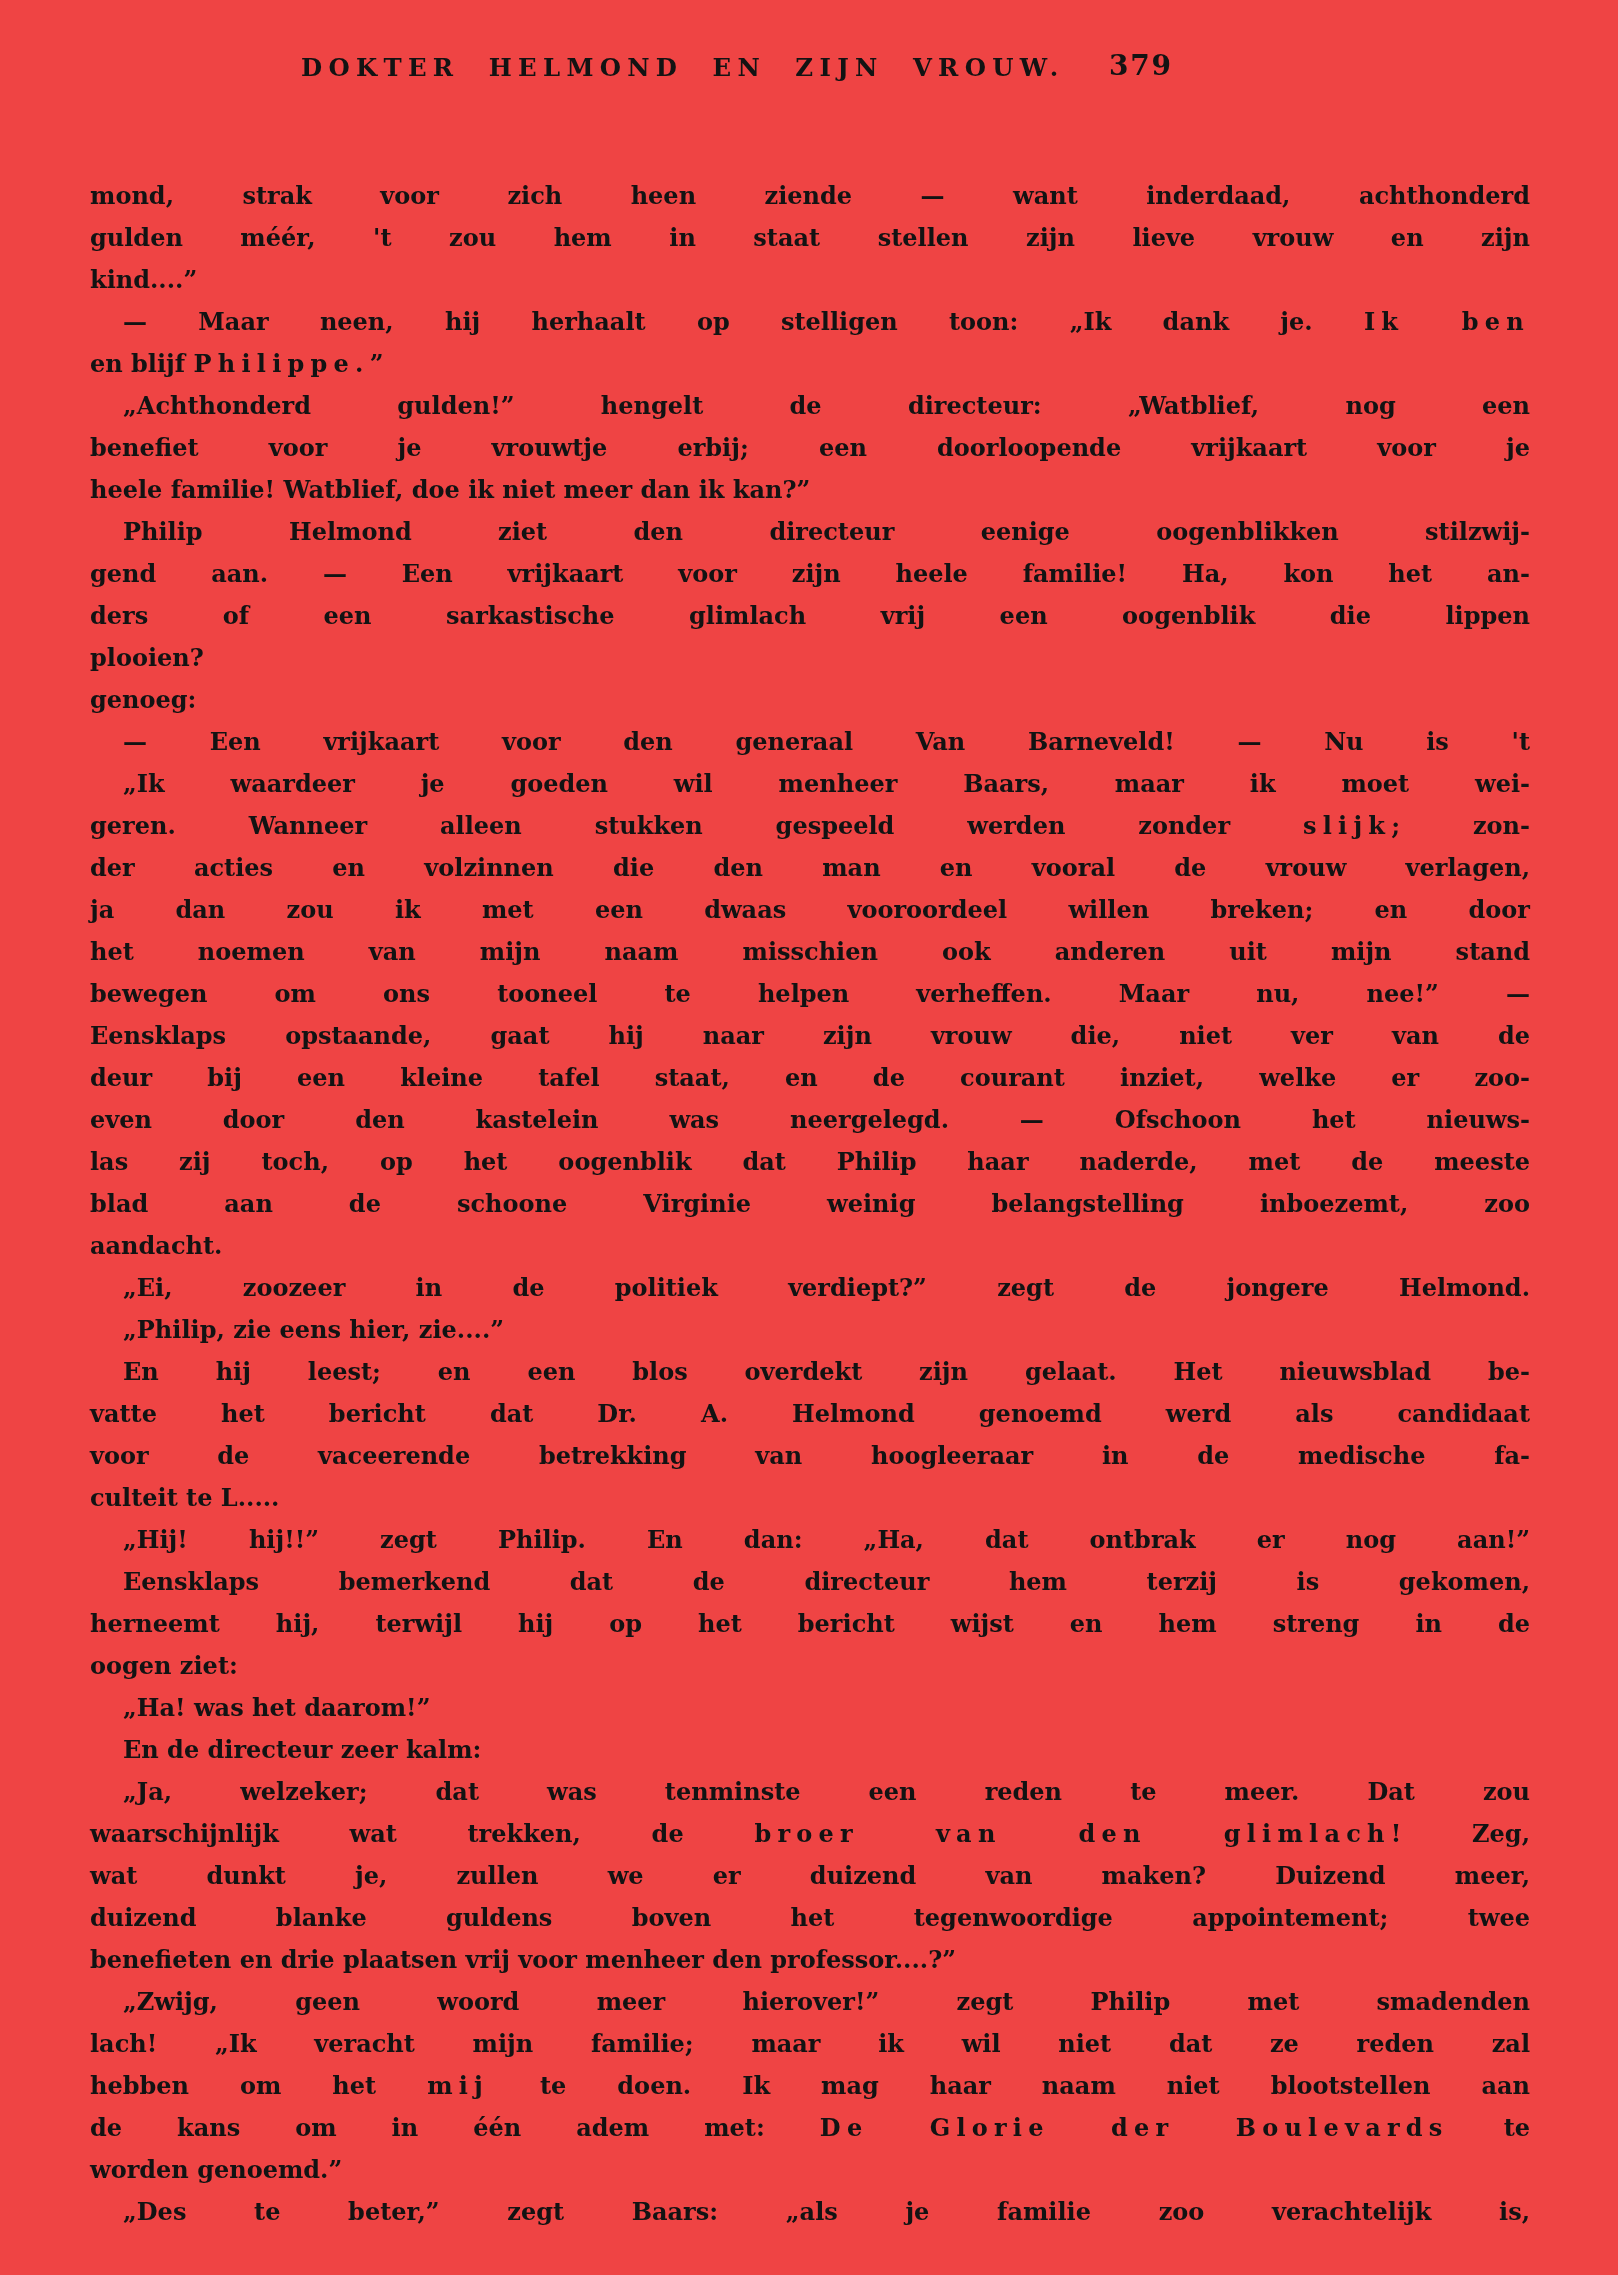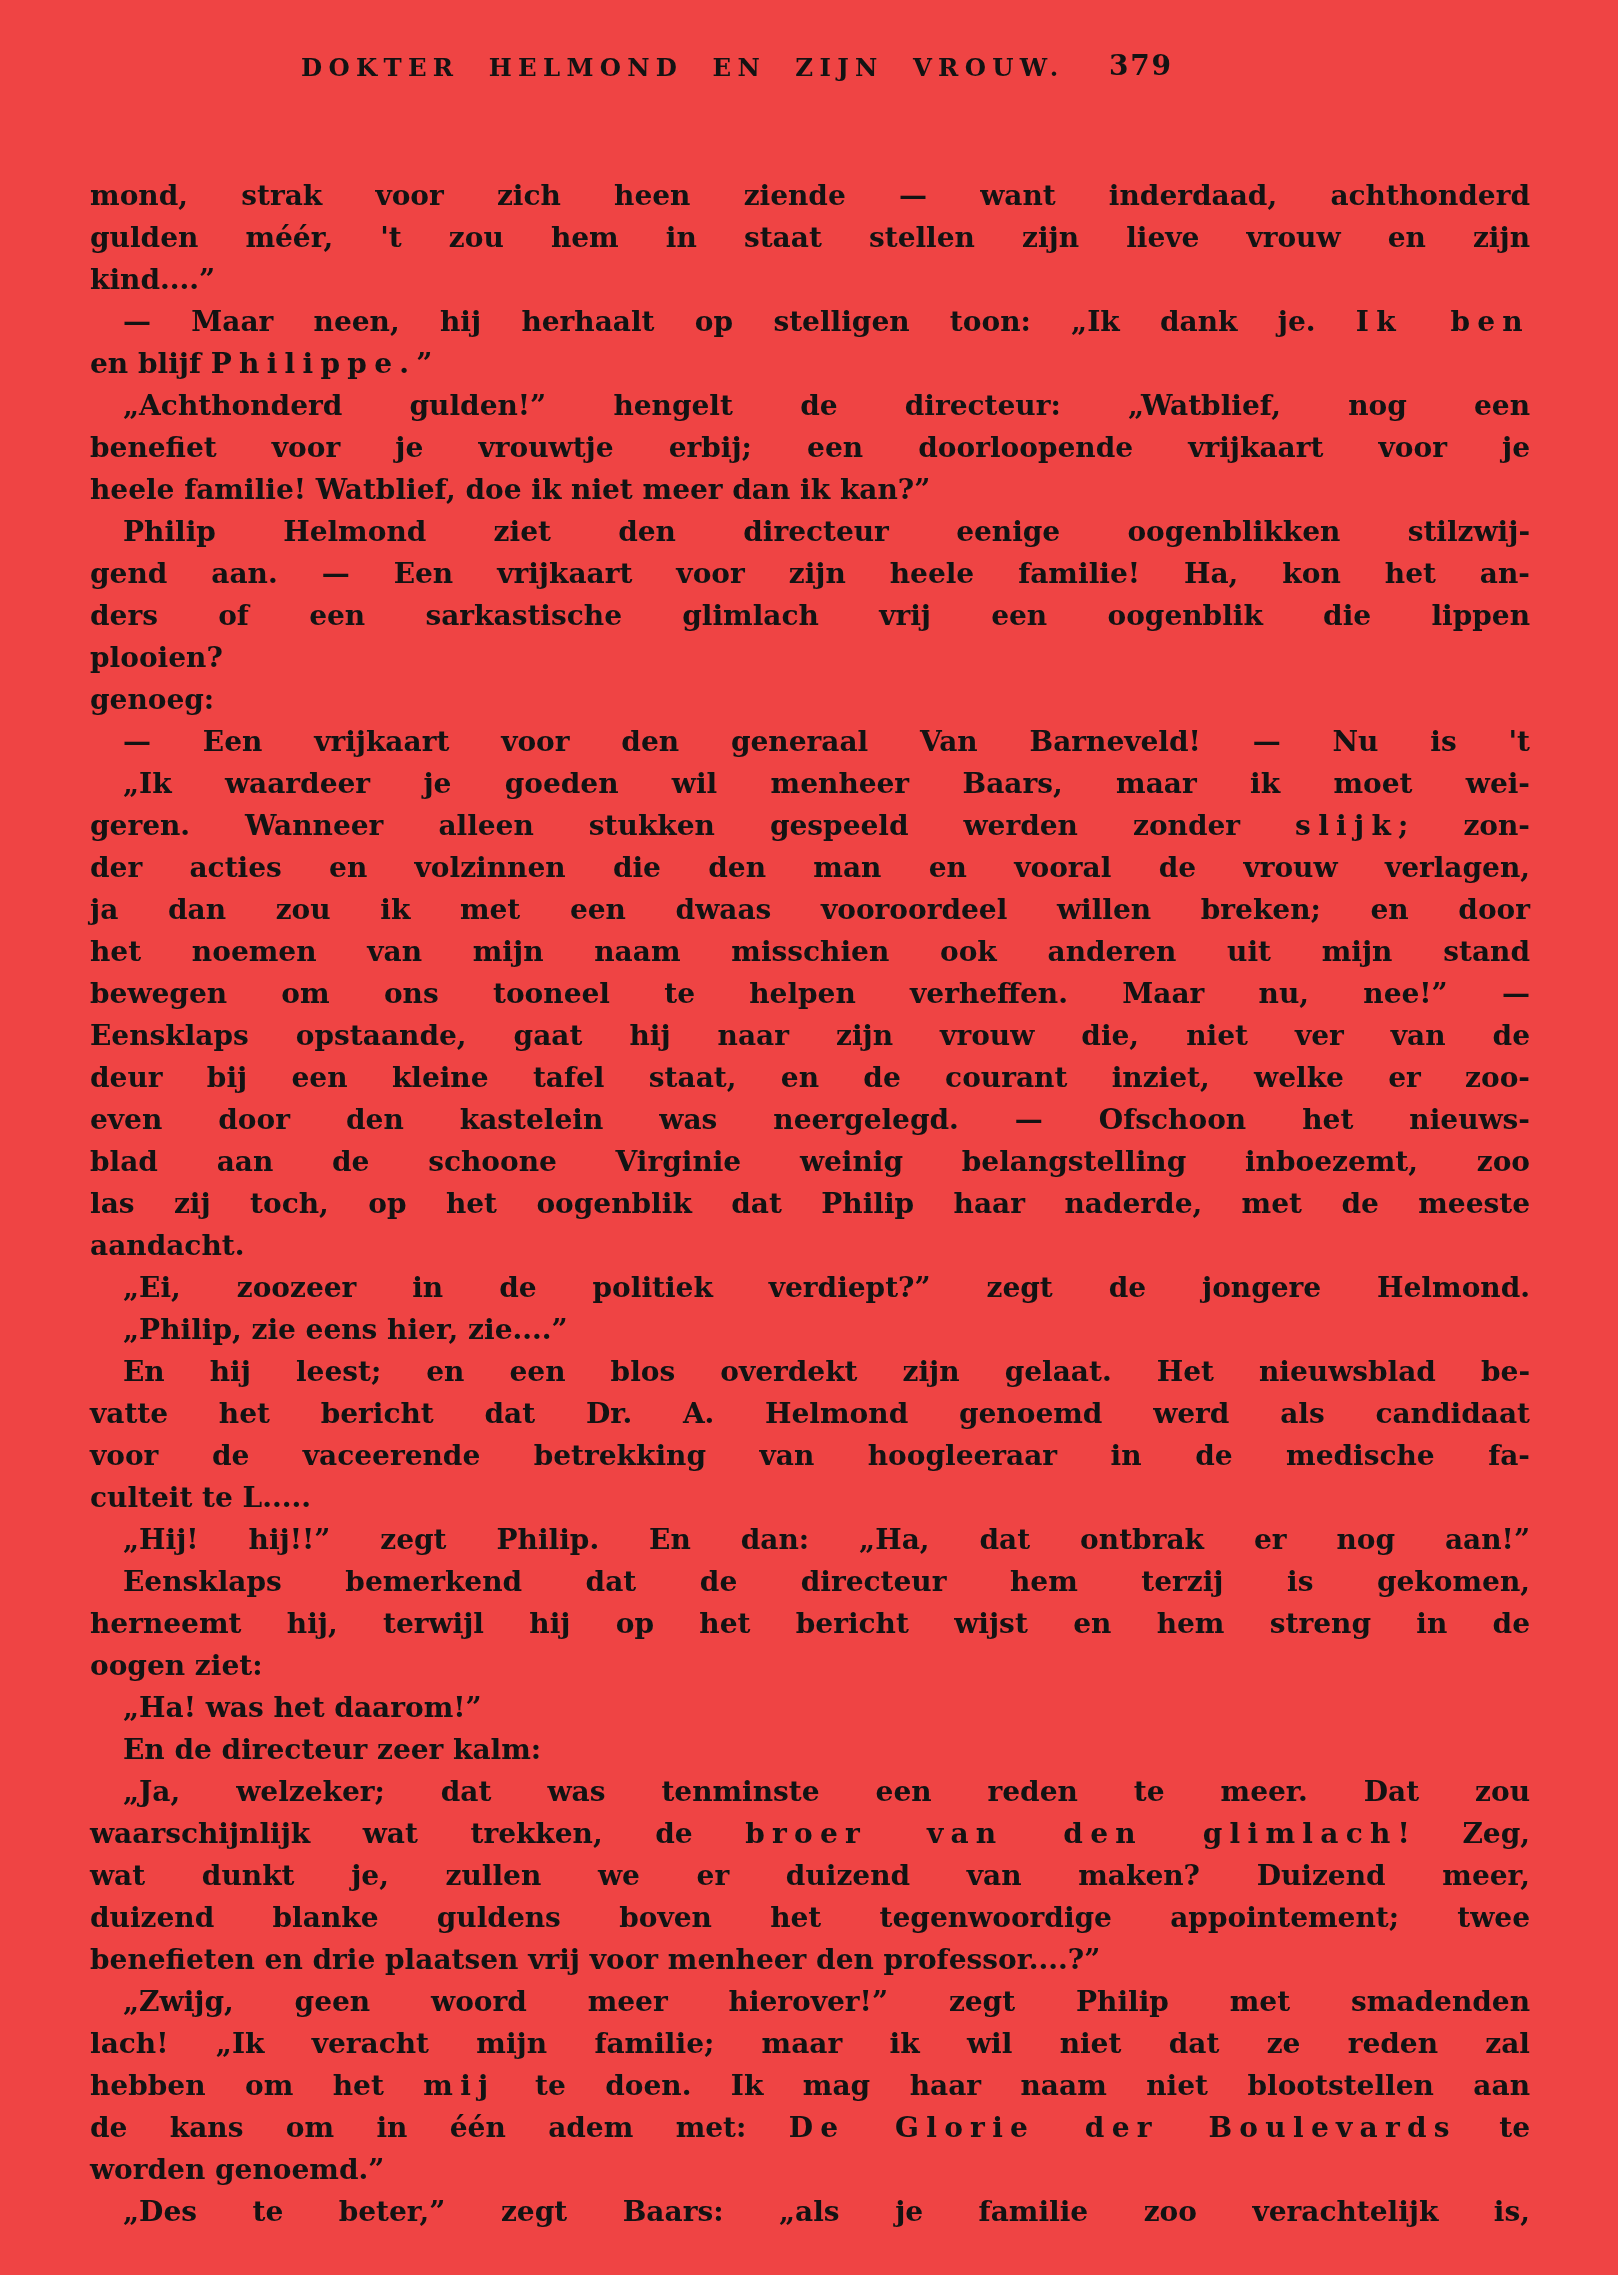"mond, strak voor zich heen" .body-text { font-size: 28px -> 24px }
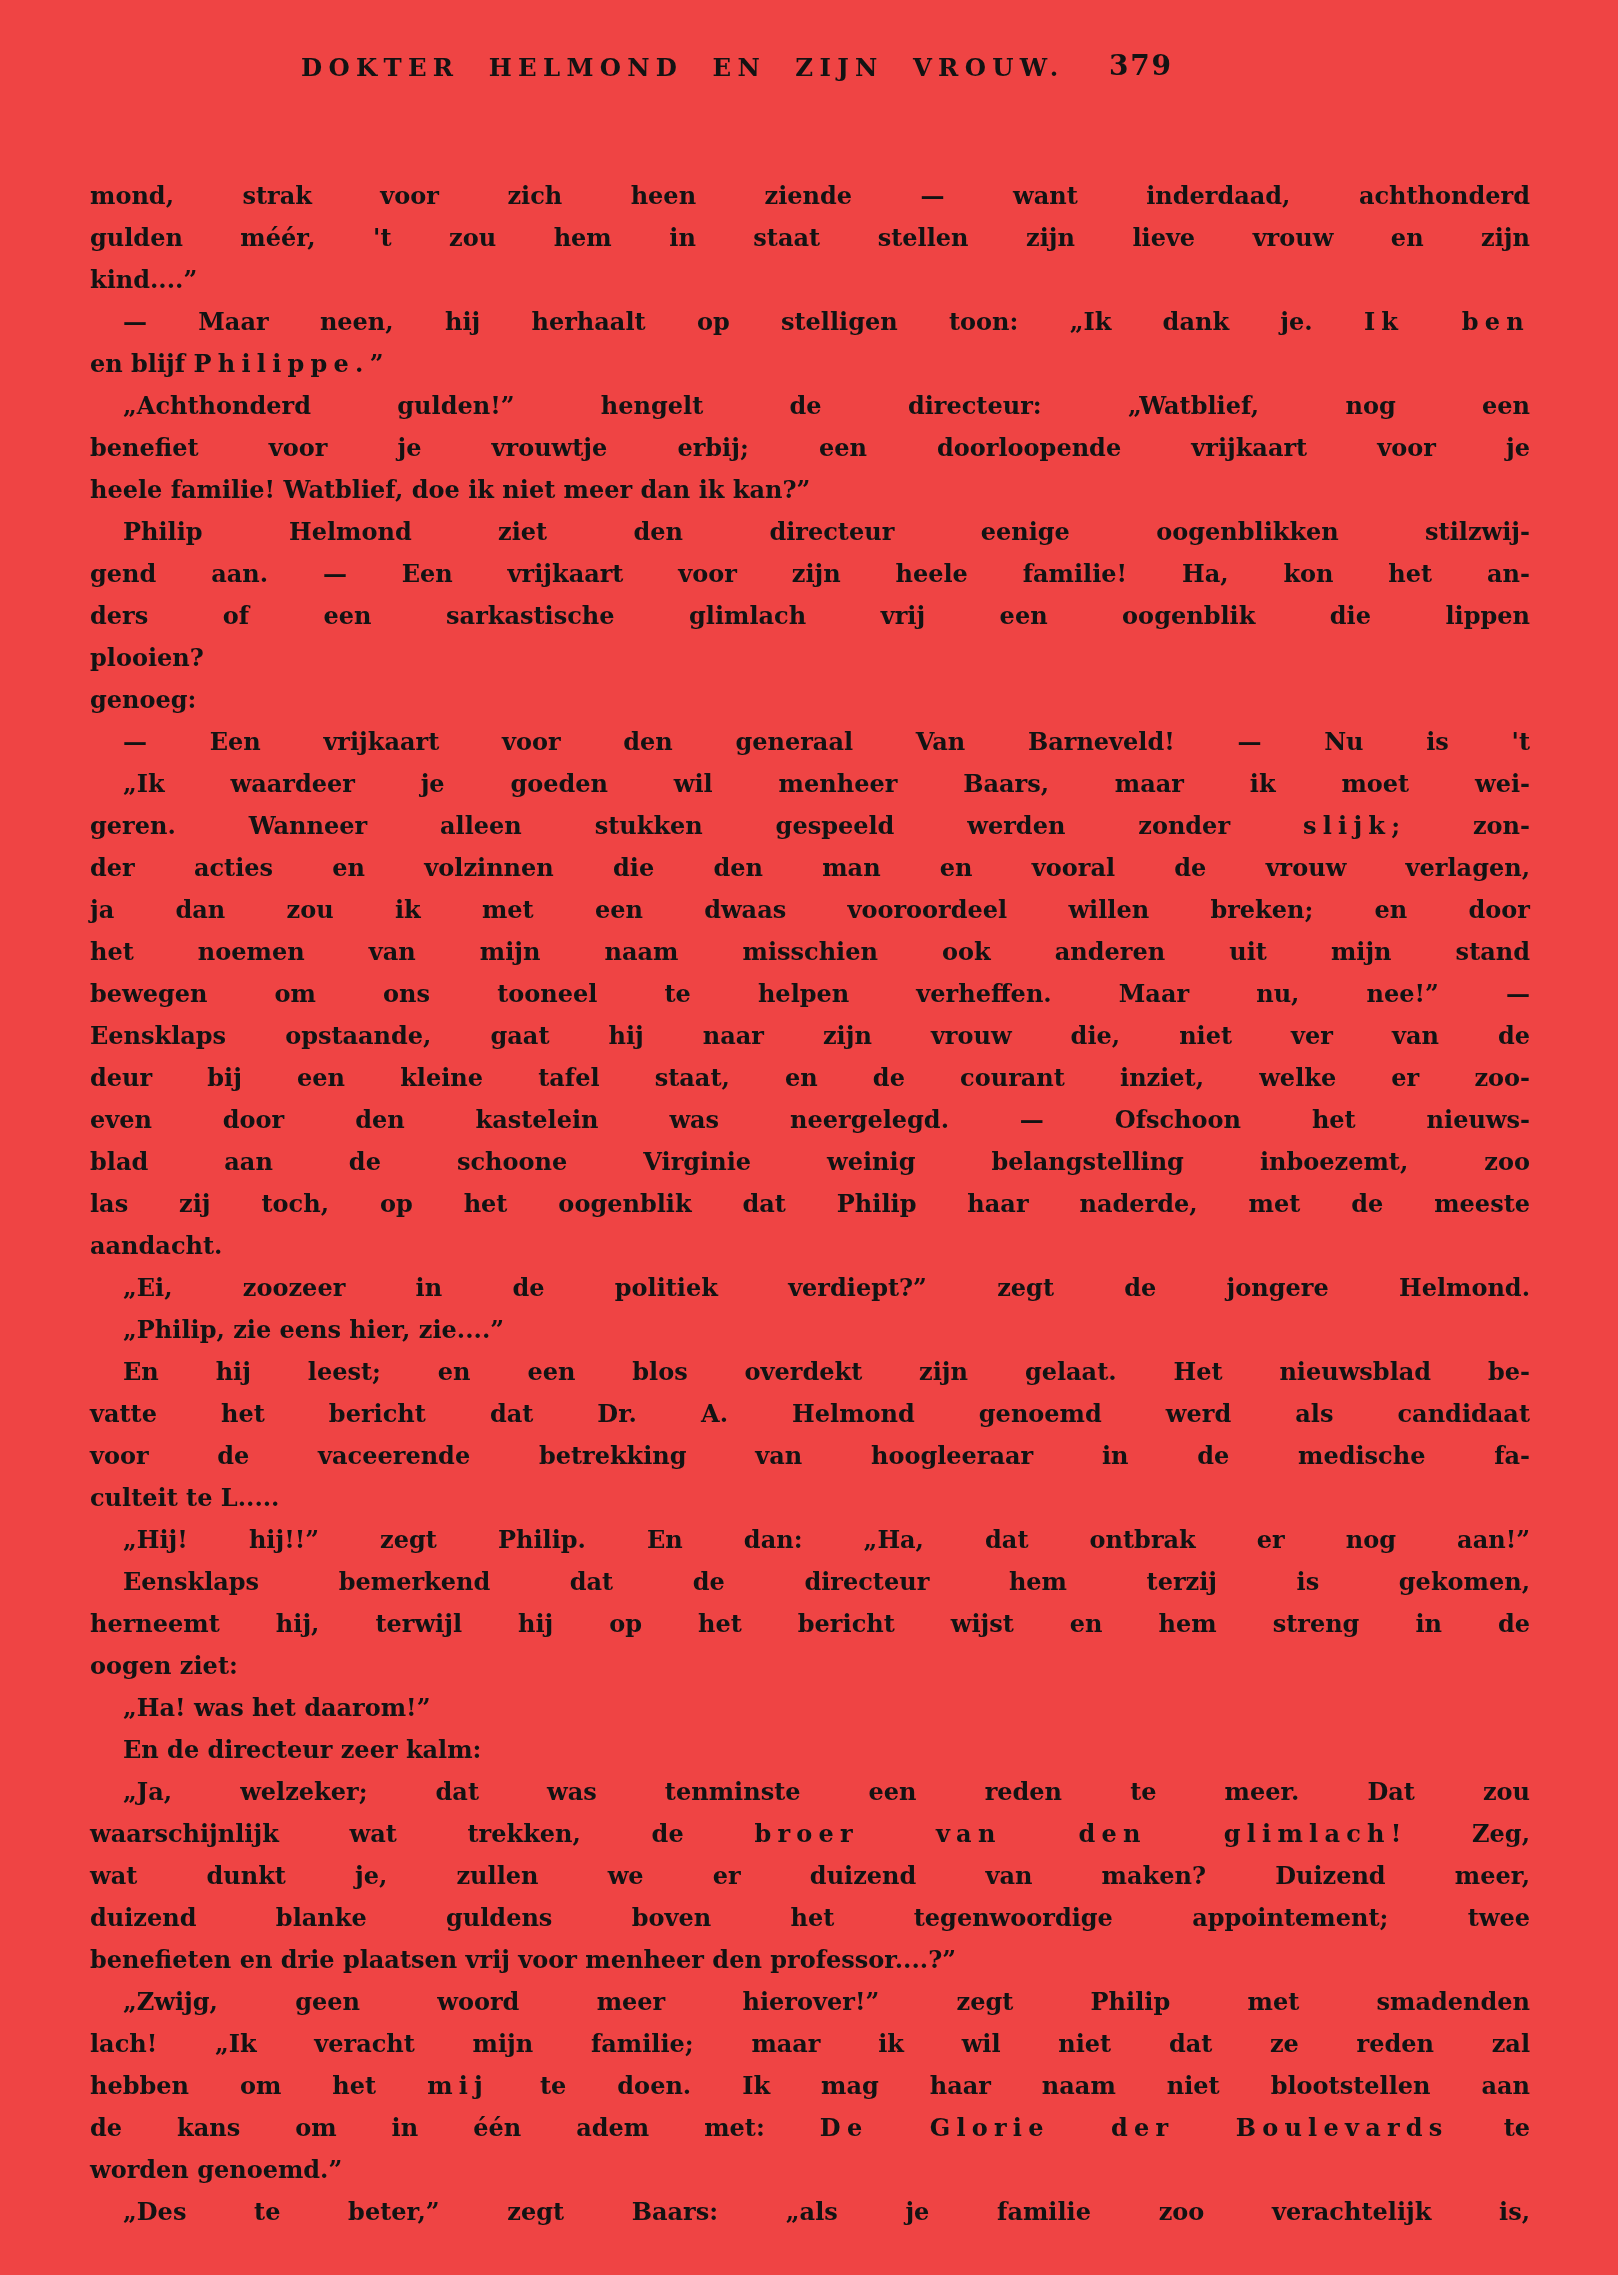"blad aan de schoone Virginie" div.line { order: before "las zij toch, op het" -> after "las zij toch, op het" }
